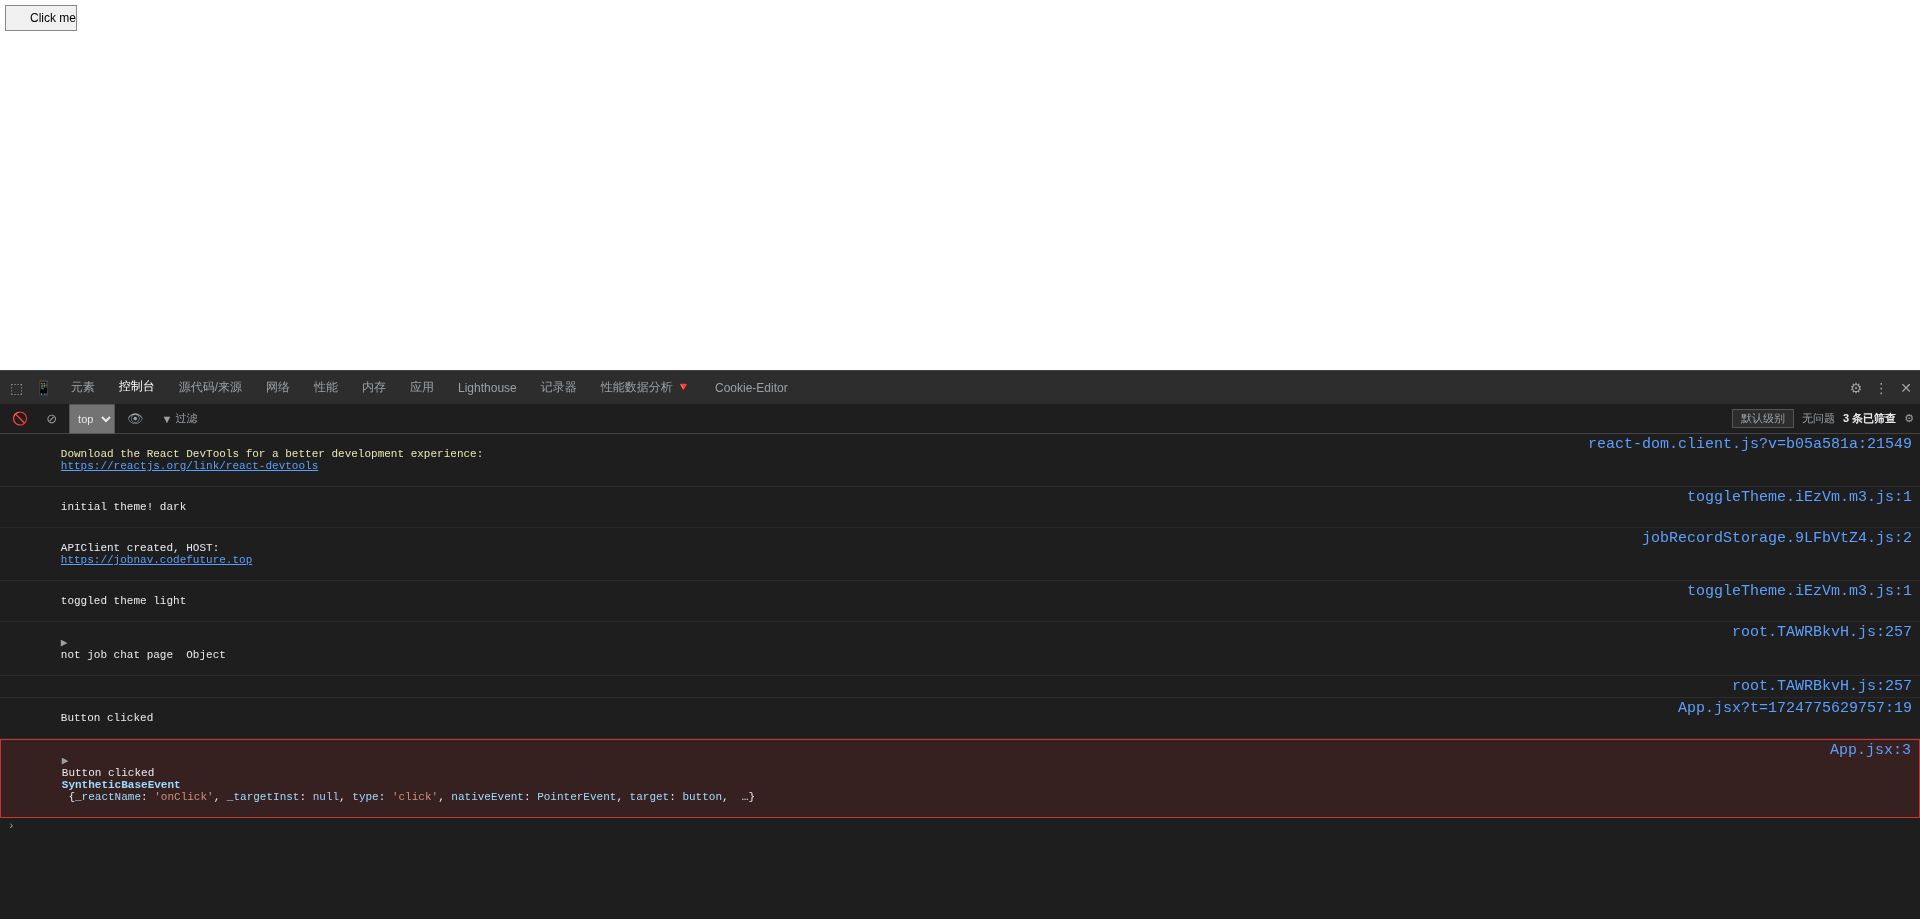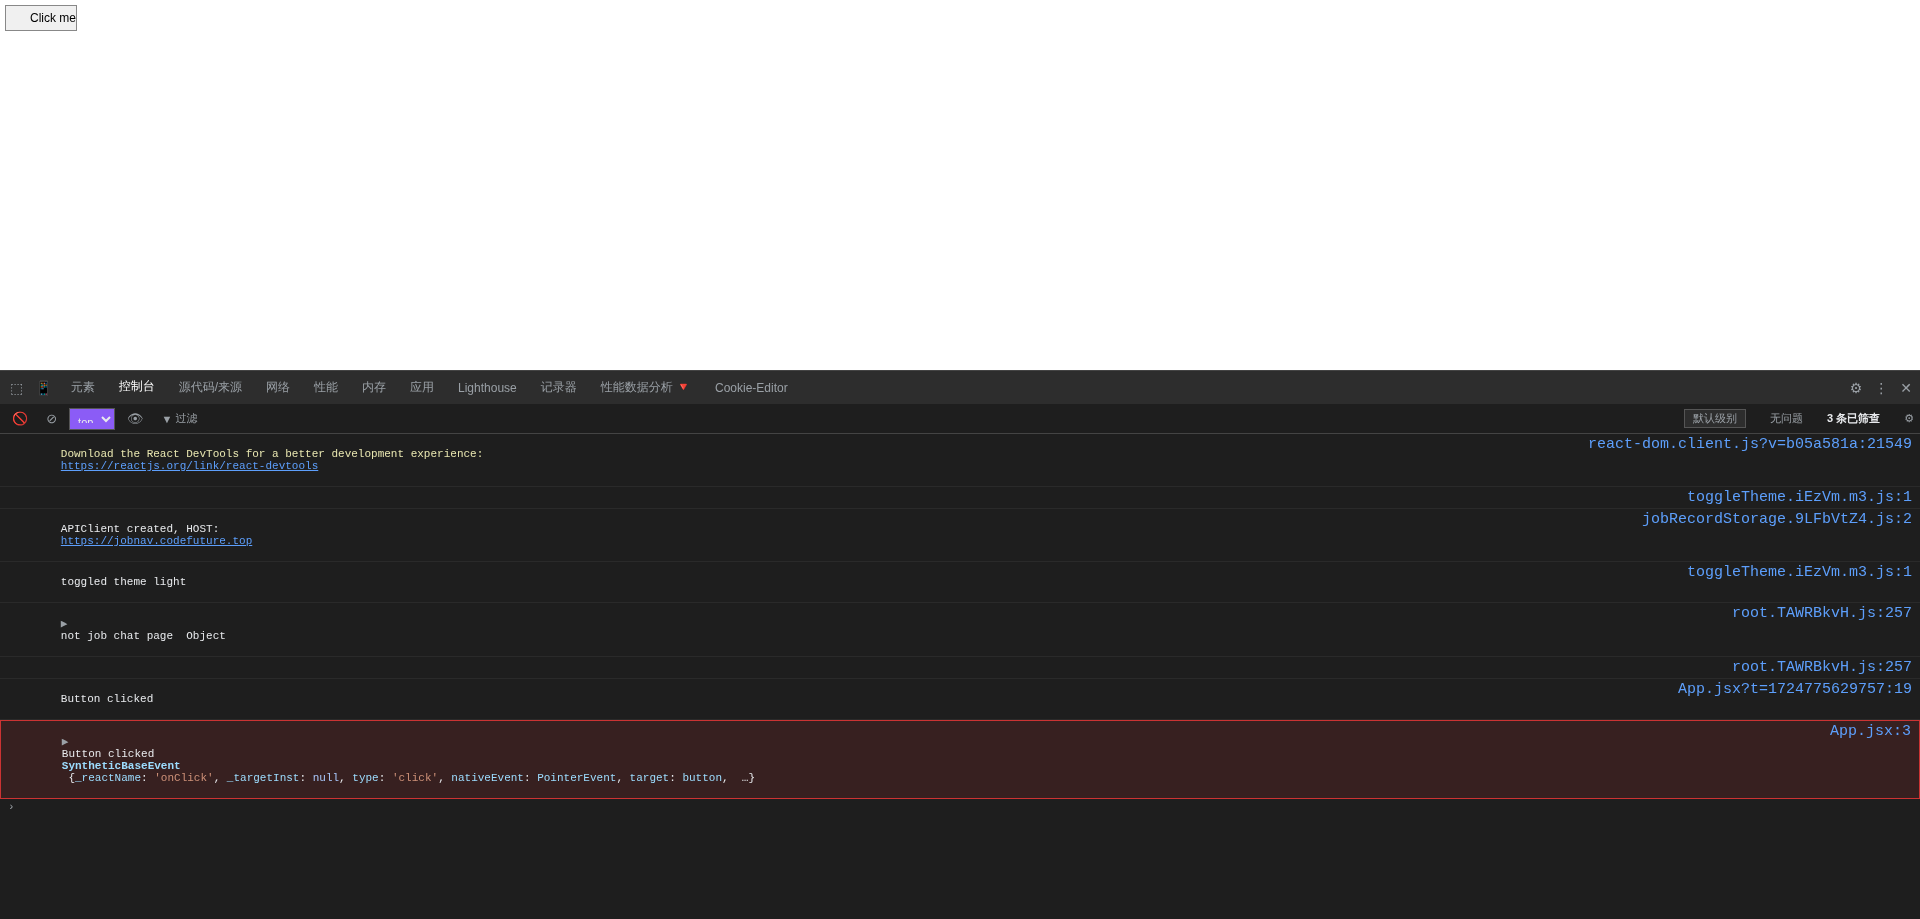"top" #top-select { background: #8b5cf6 -> #737373; height: 22px -> 30px }
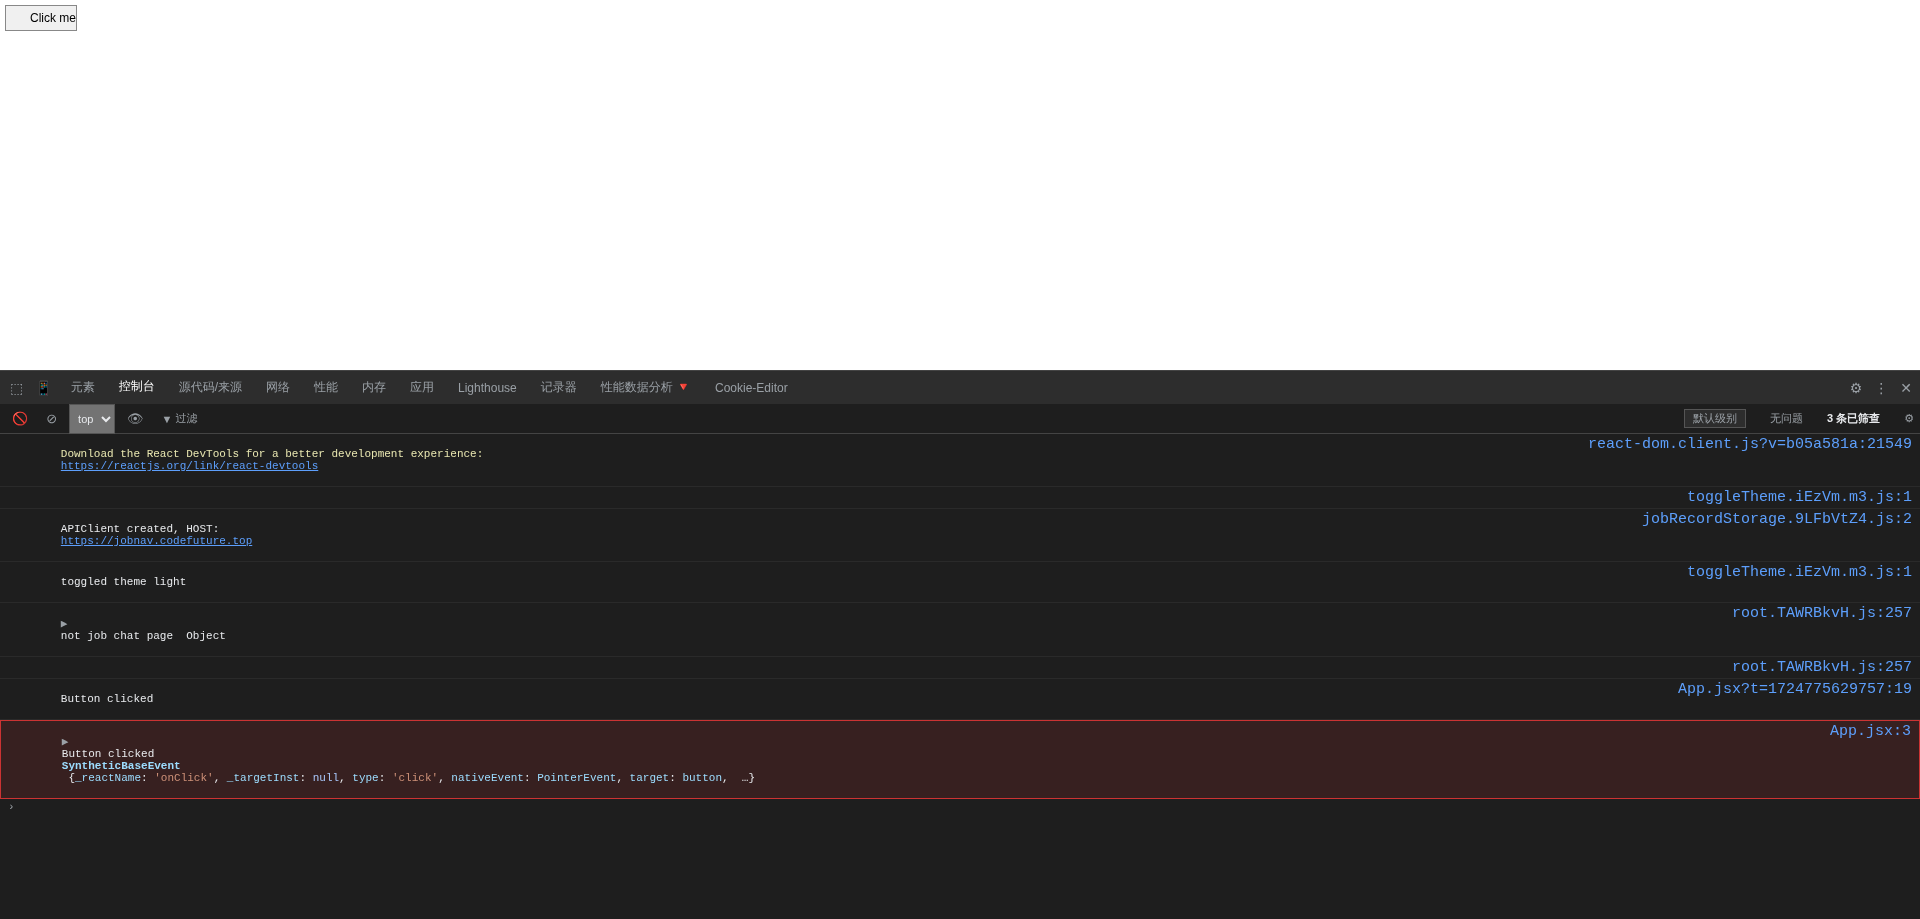"默认级别" .console-right-controls { gap: 24px -> 8px }
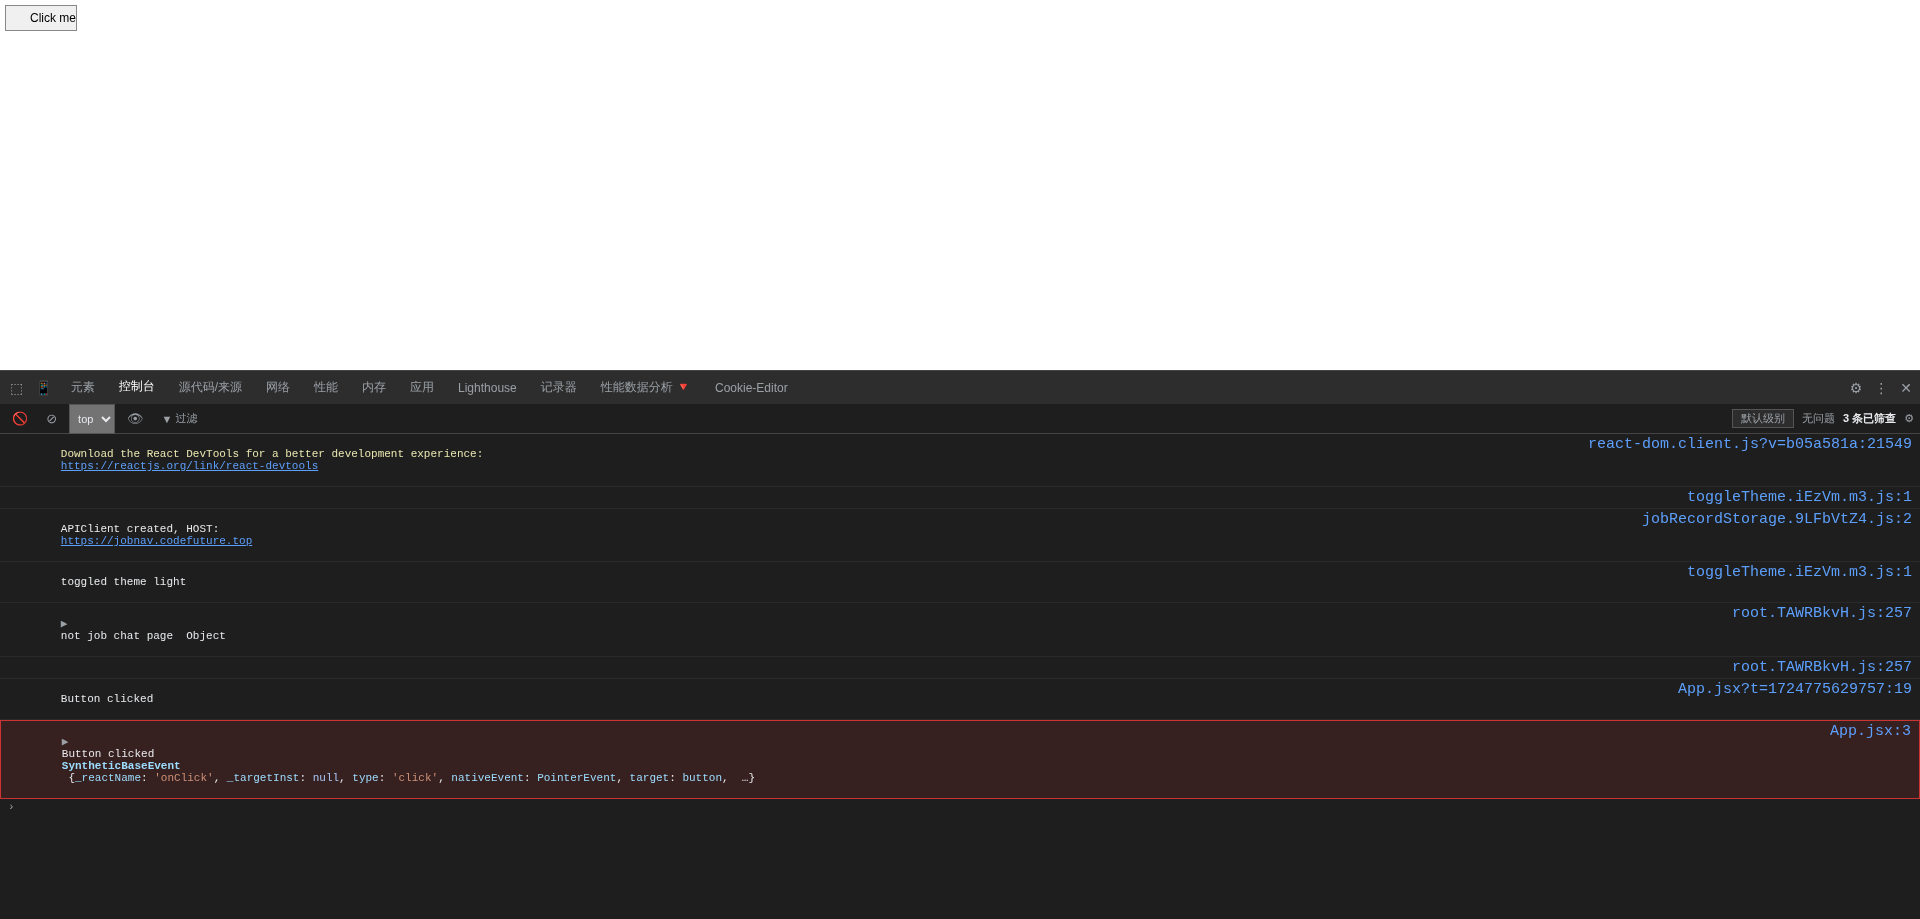"initial theme! dark" div.console-line-content { html: none -> <div> <span>initial theme! dark</span> </div> }
